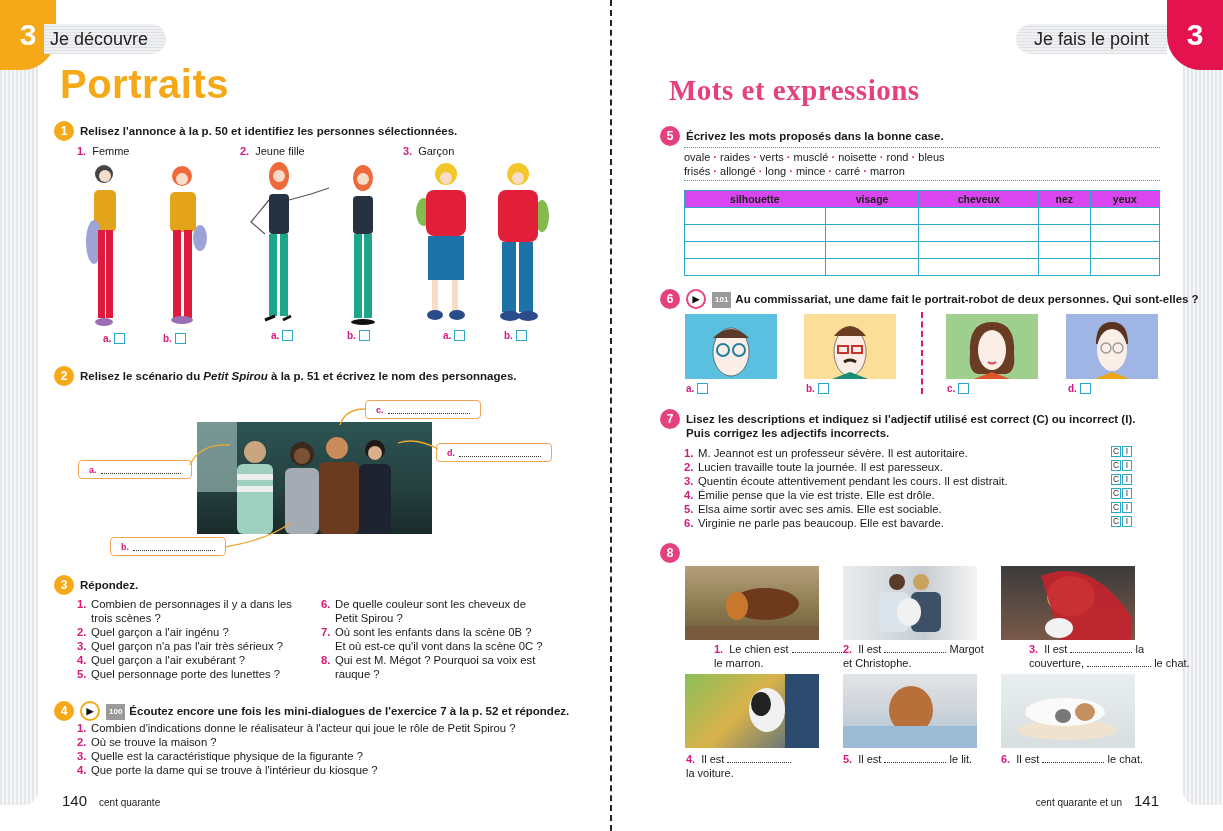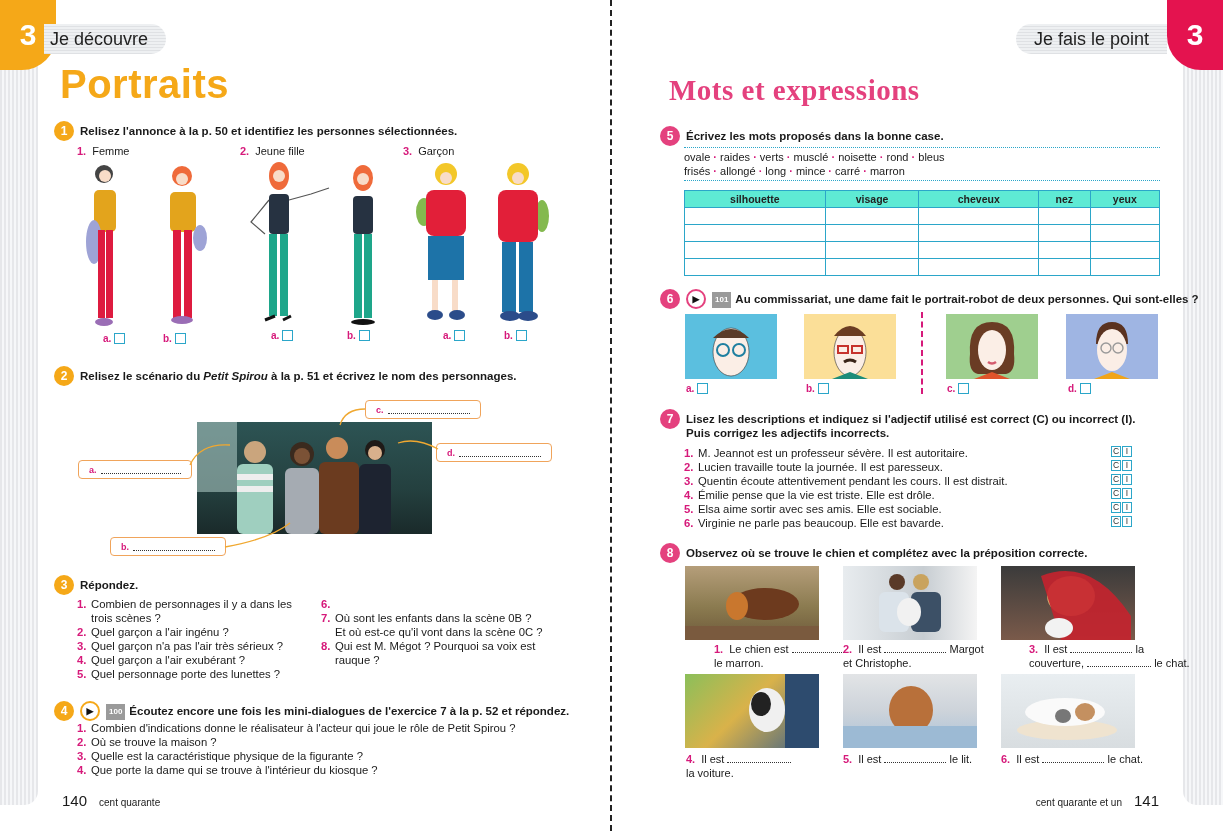"silhouette" table.grid th { background: #5eead4 -> #d946ef }
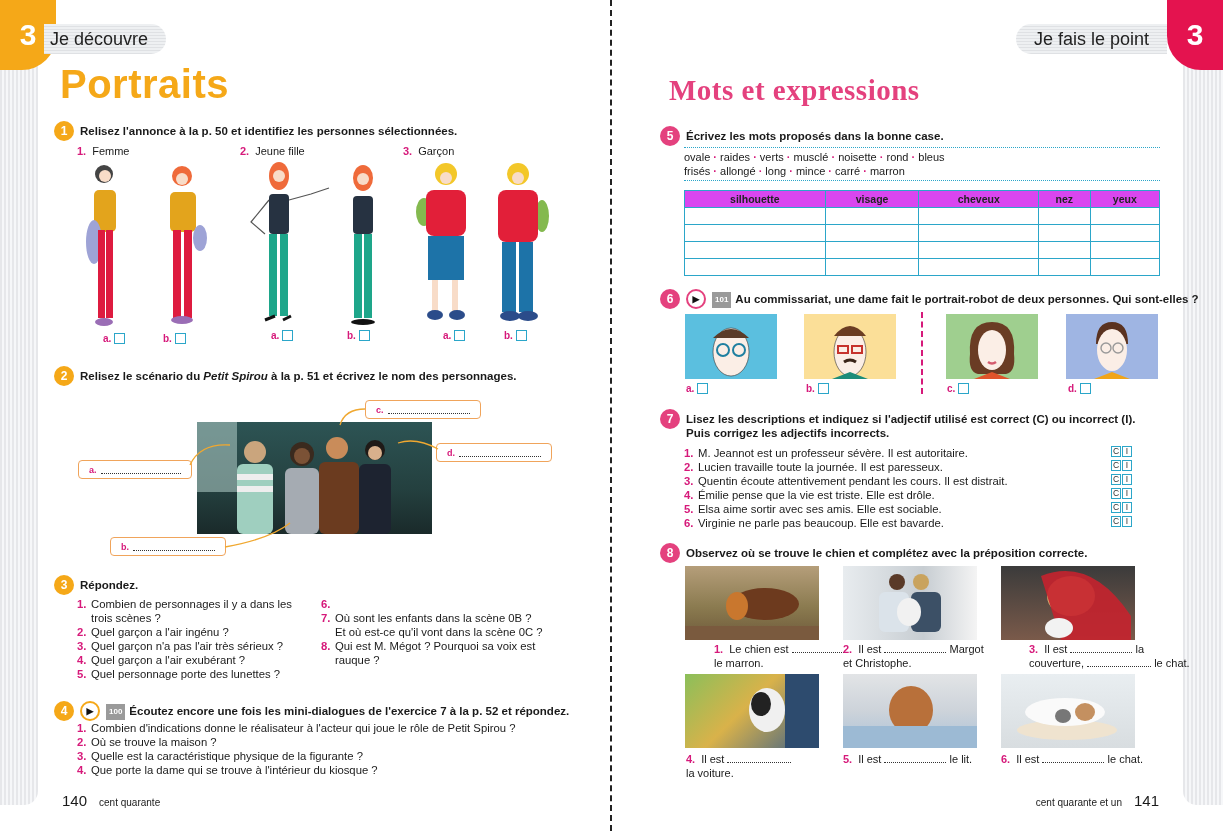"Observez où se trouve le" span { html: <span>Observez où se trouve le chien et complétez avec la préposition correcte.</span> -> none }
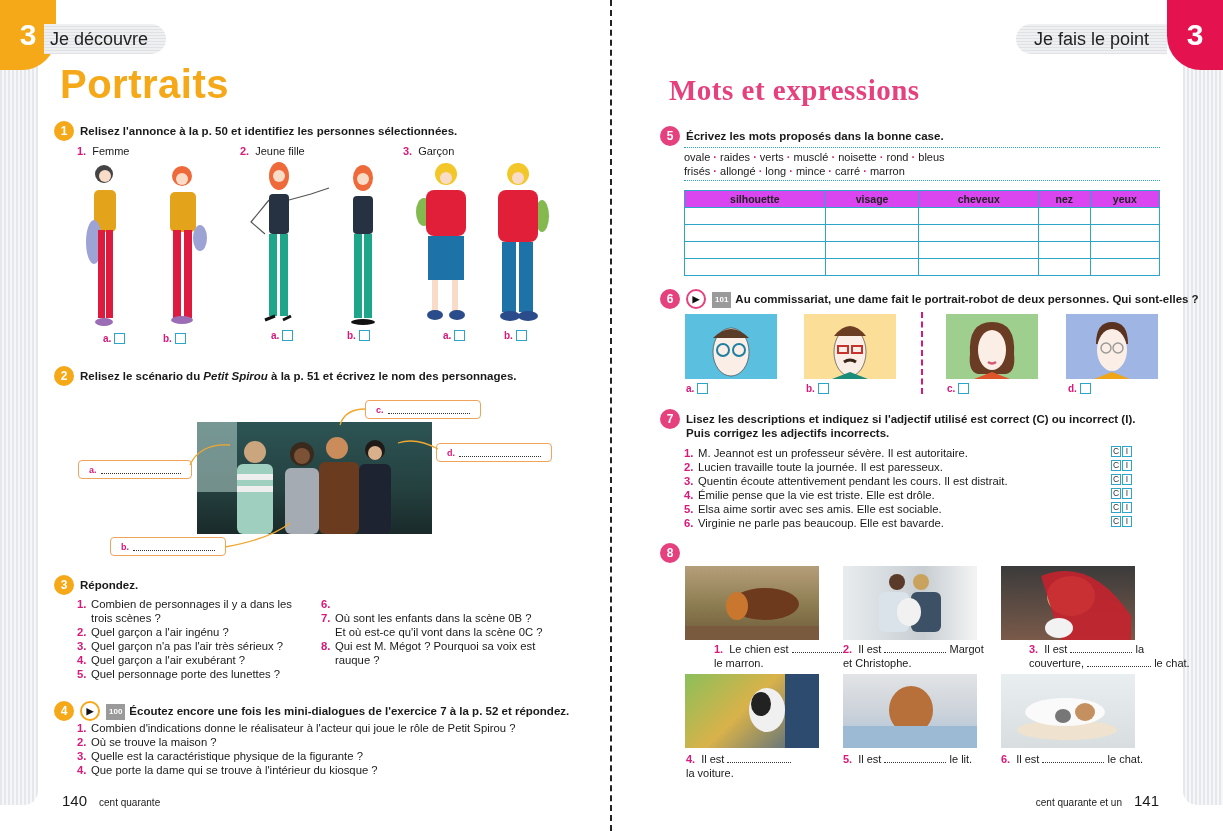"De quelle couleur sont les" span { html: none -> <span><span>De quelle couleur sont les cheveux de</span><br><span>Petit Spirou ?</span></span> }
